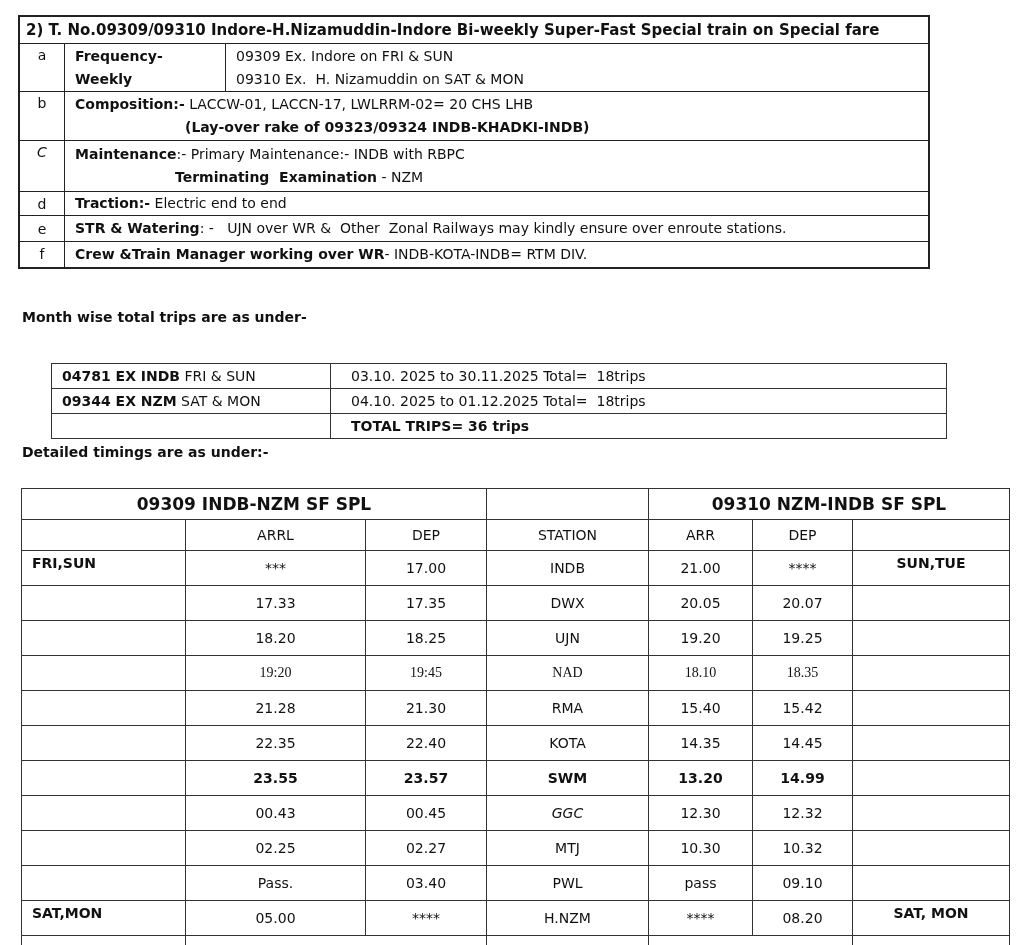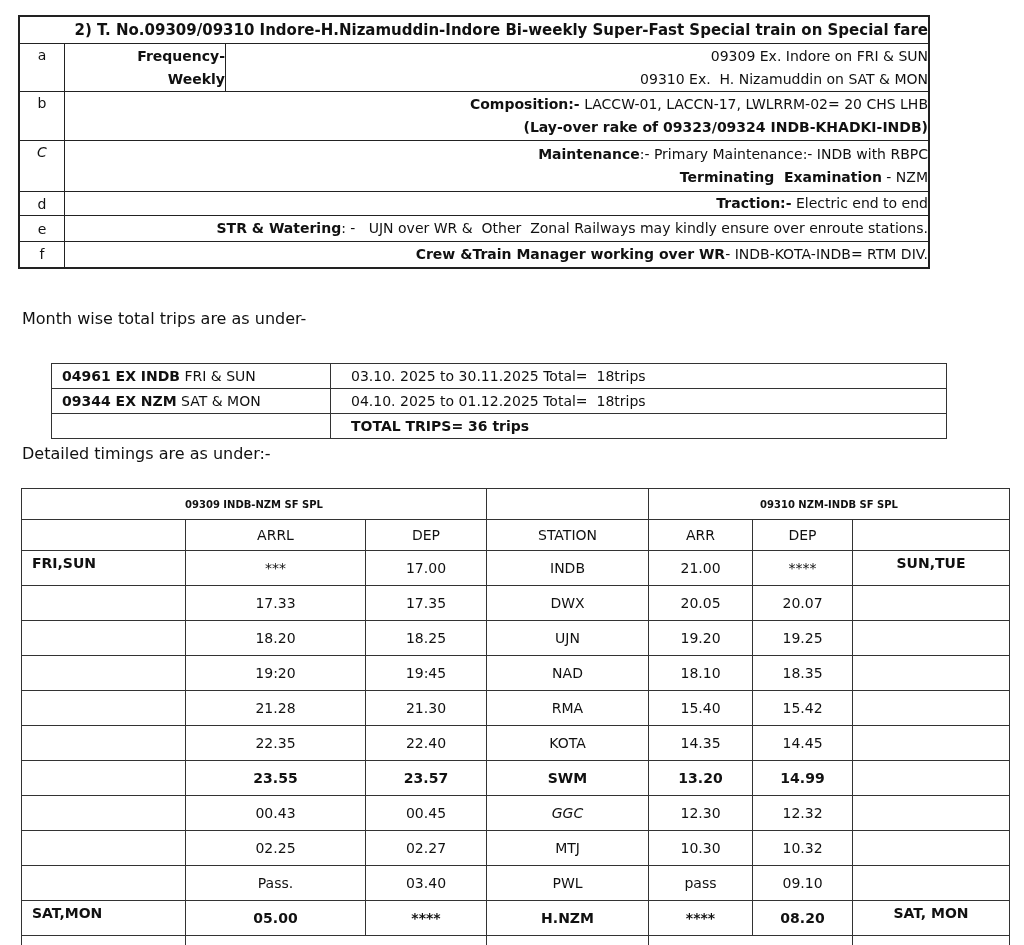"2) T. No.09309/09310" #info td { text-align: right -> none }
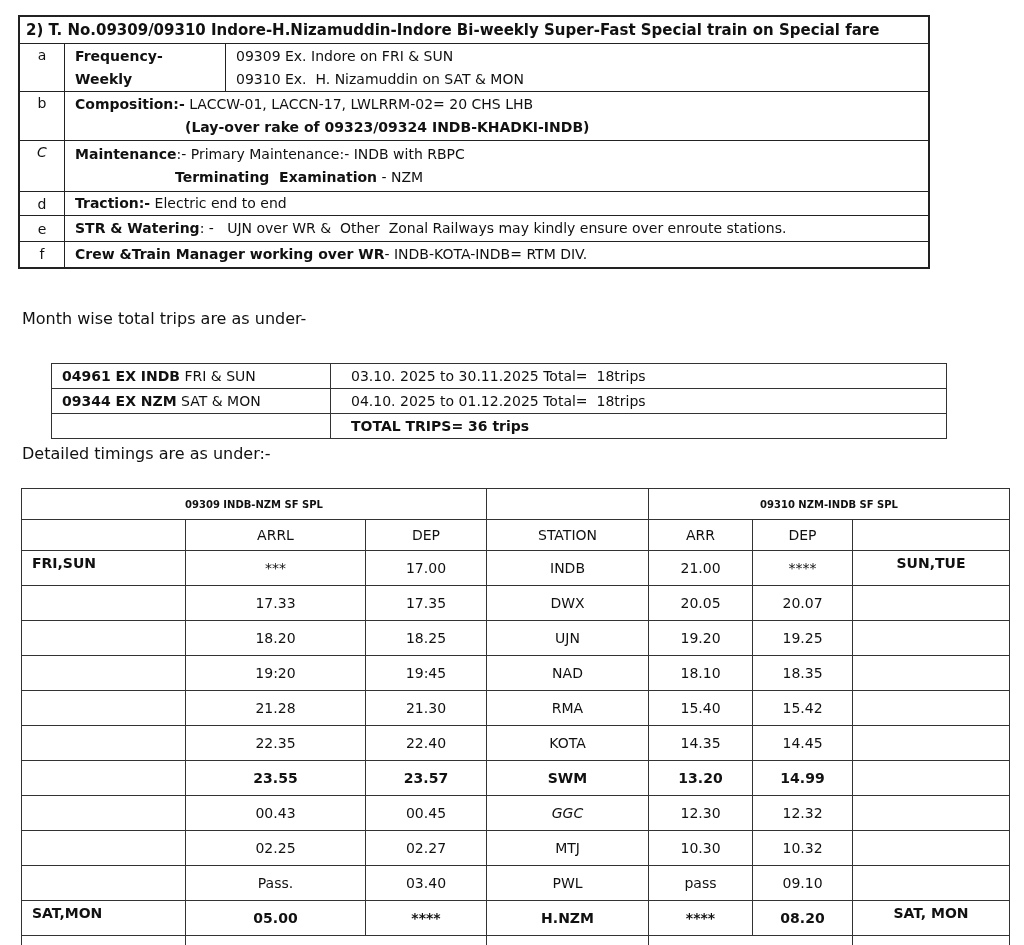"Month wise total trips are" .note { font-size: 16px -> 14px; font-weight: normal -> bold }
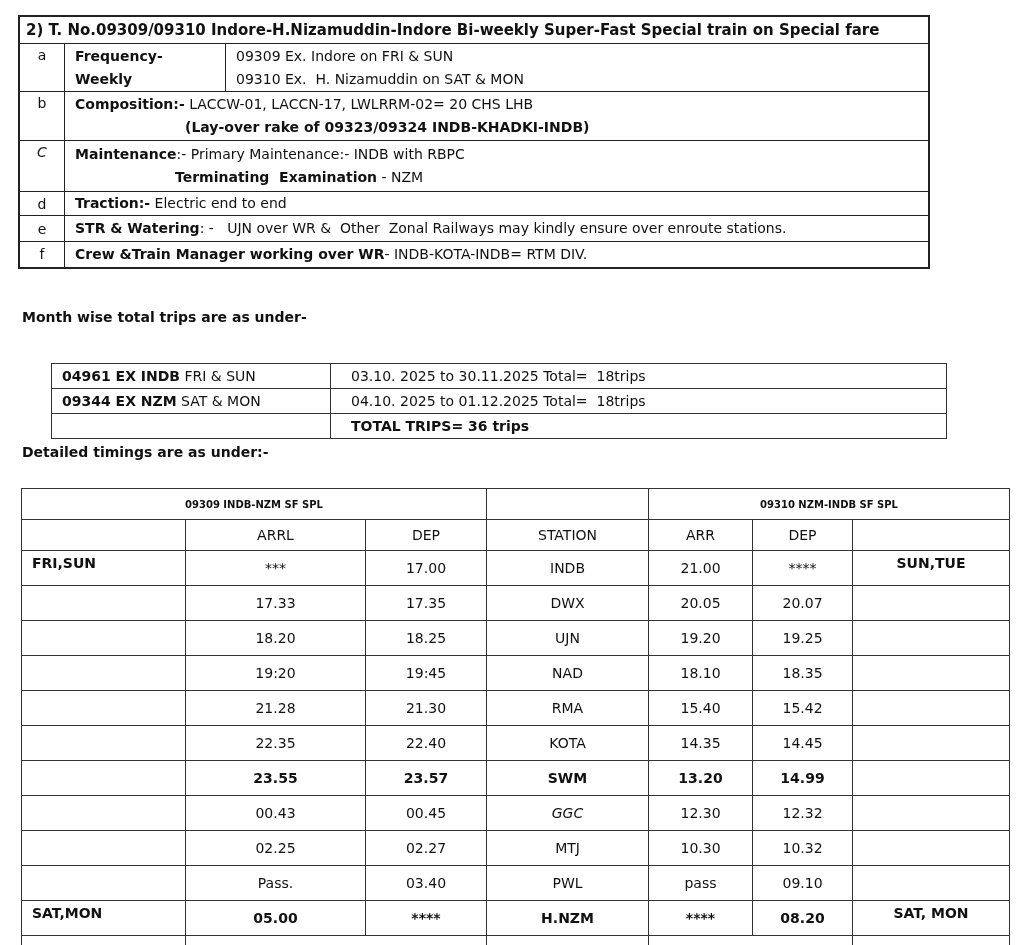"04961 EX INDB" b { text: 04961 -> 04781 }
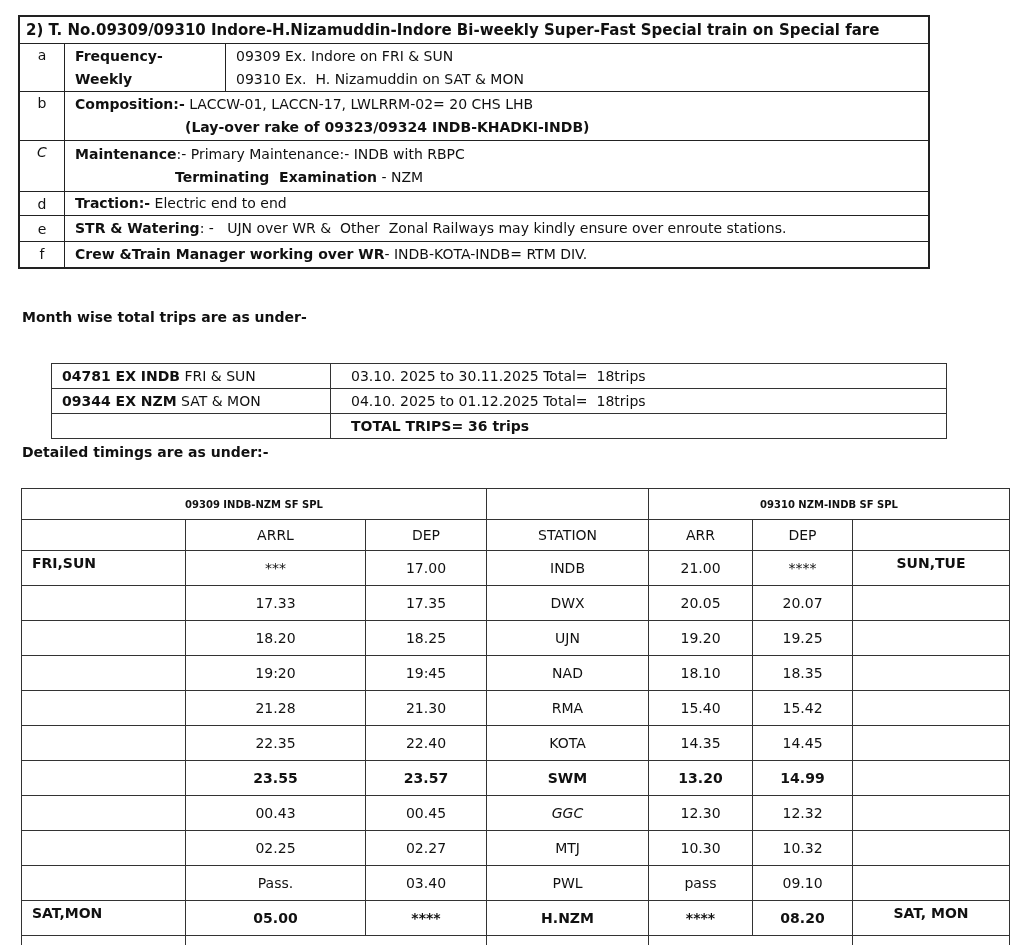"09309 INDB-NZM SF SPL" #timing .title { font-size: 10px -> 17px }
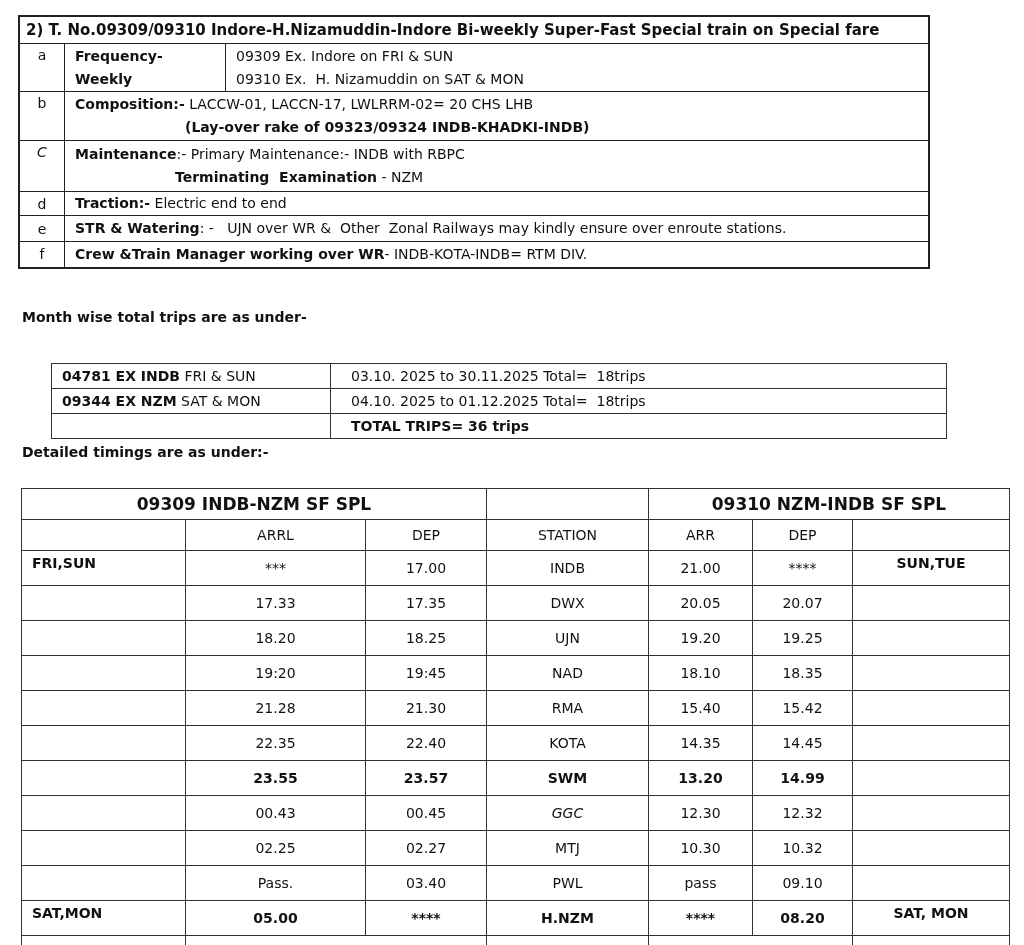"19:20" tr { font-family: none -> Liberation Serif, serif }
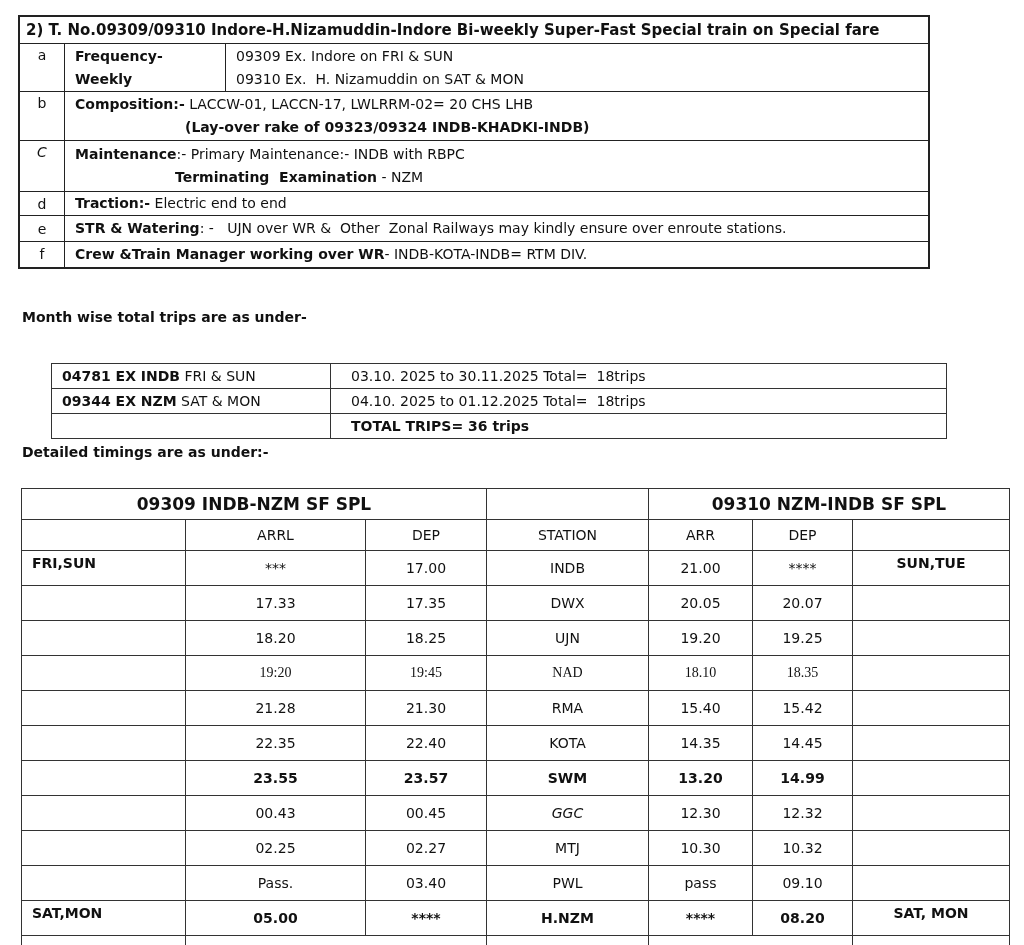"05.00" #timing .bold { font-weight: bold -> normal }
